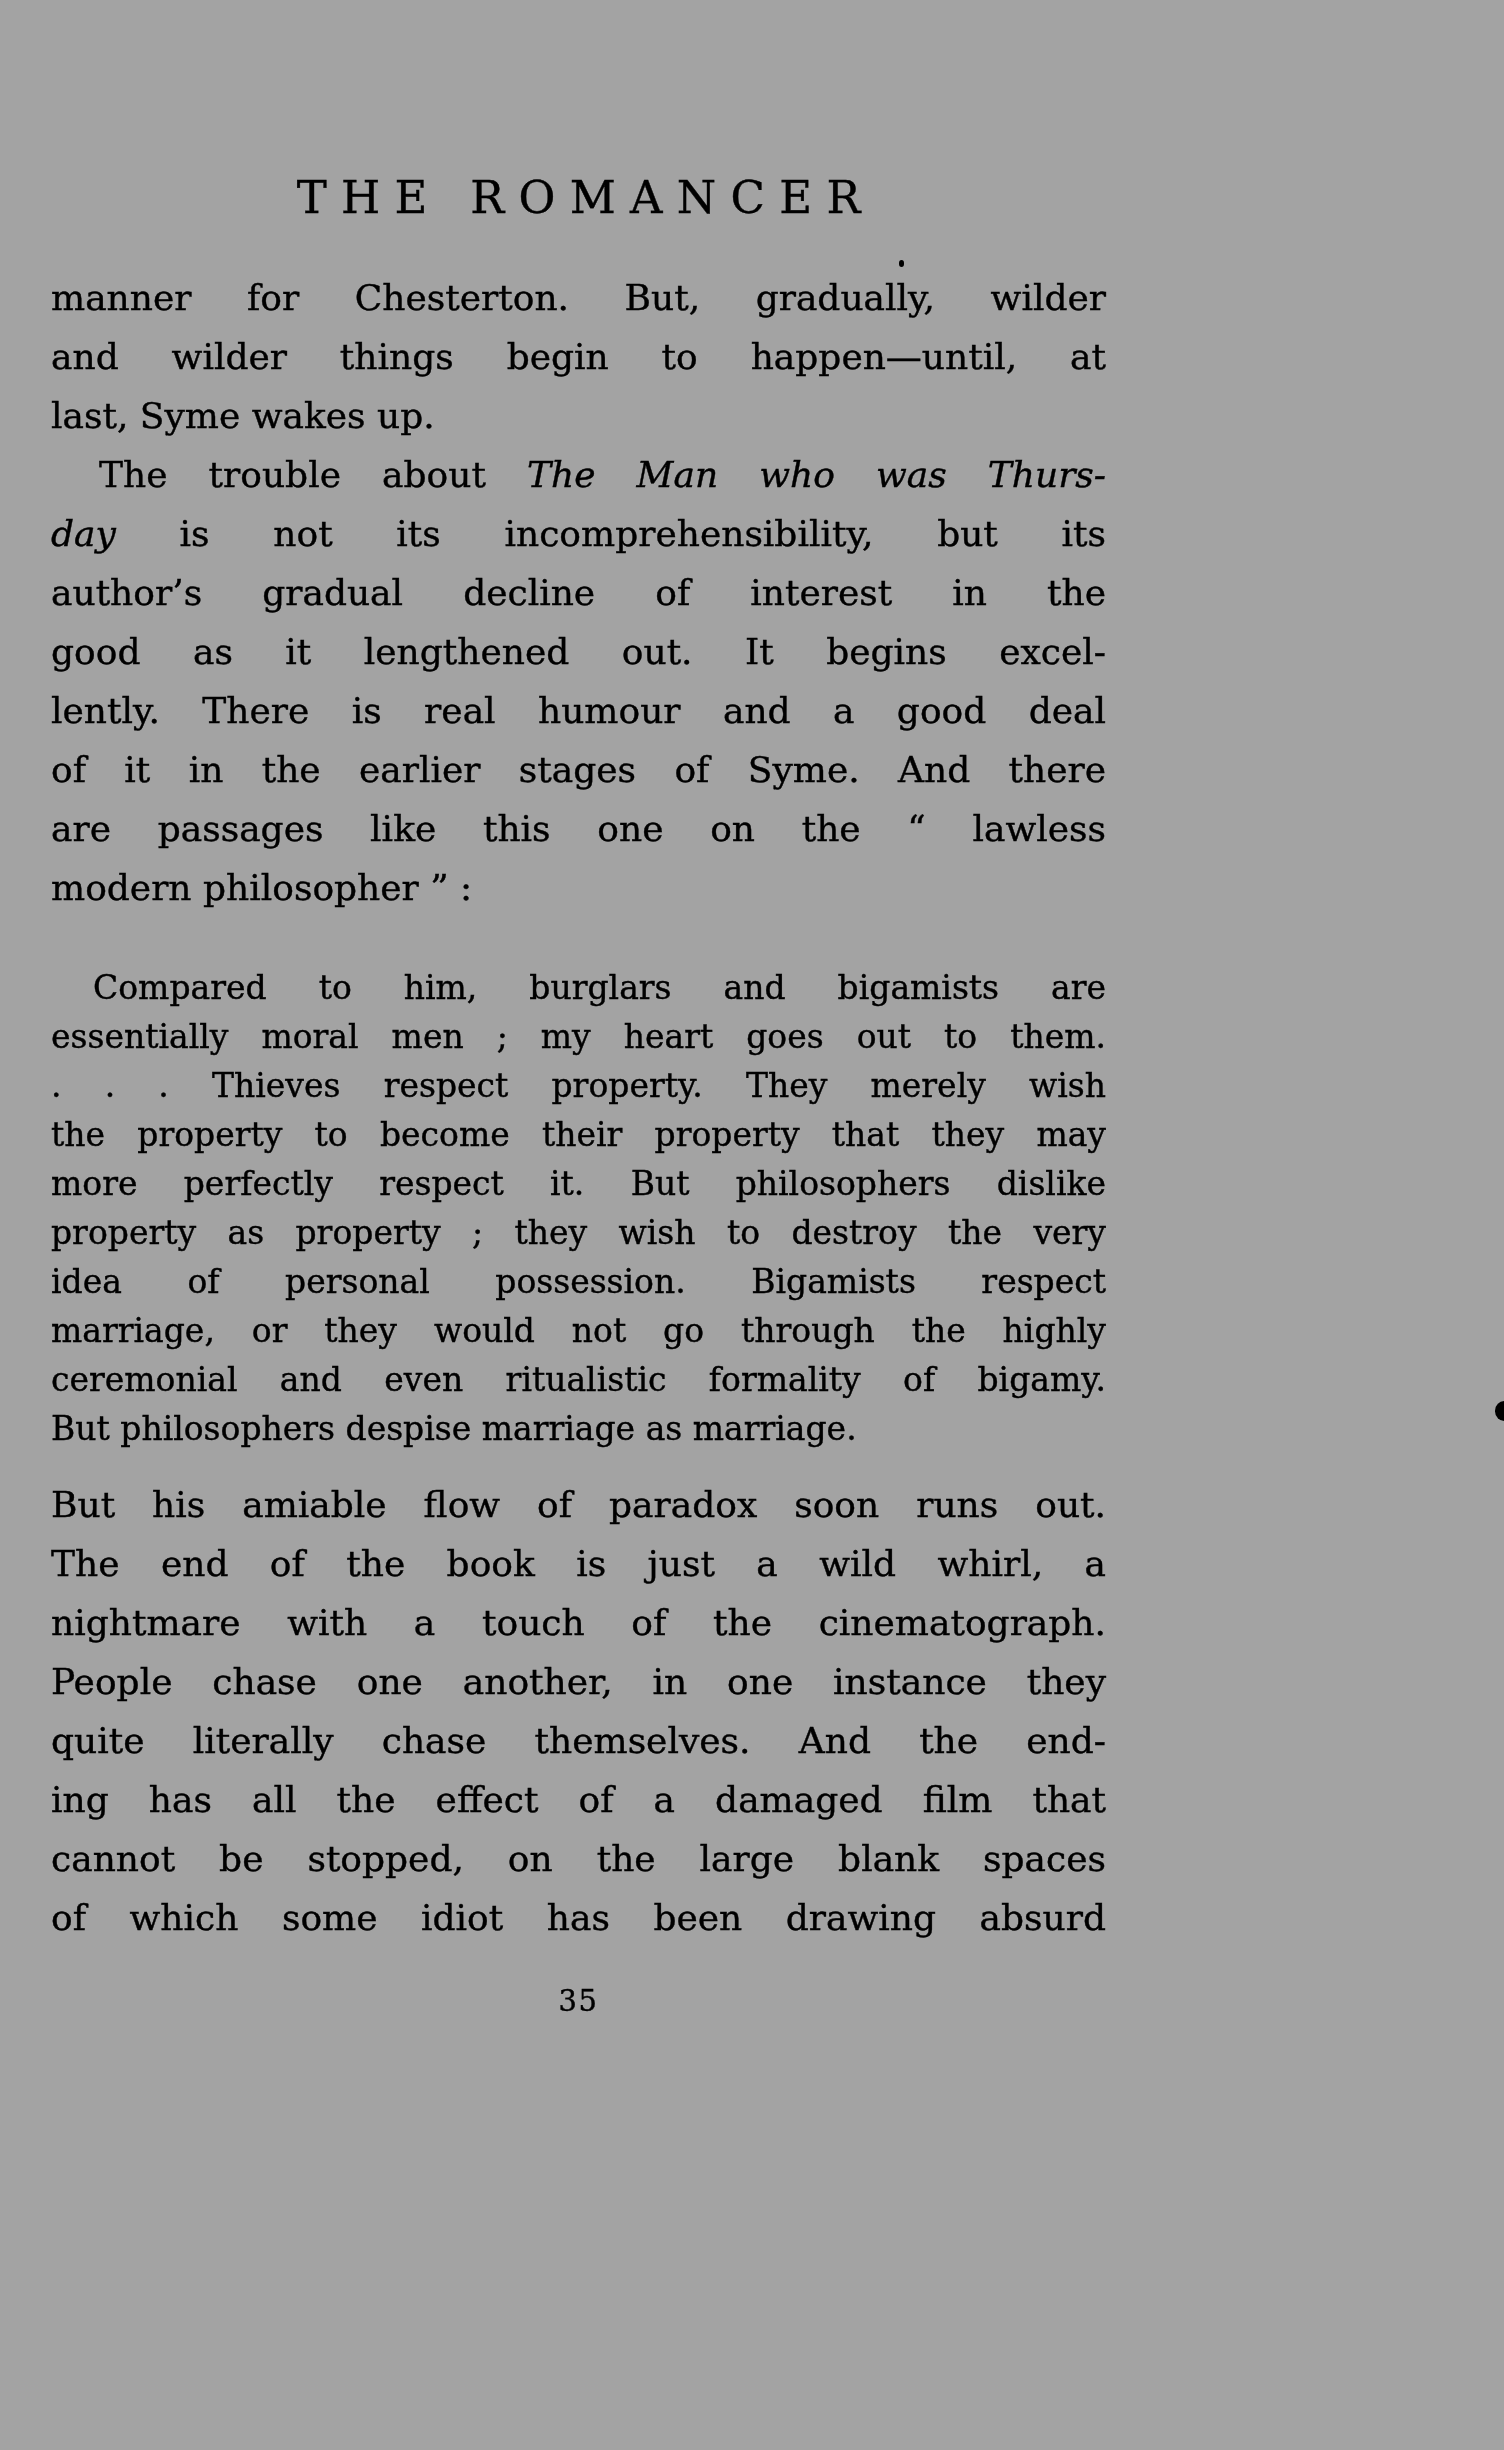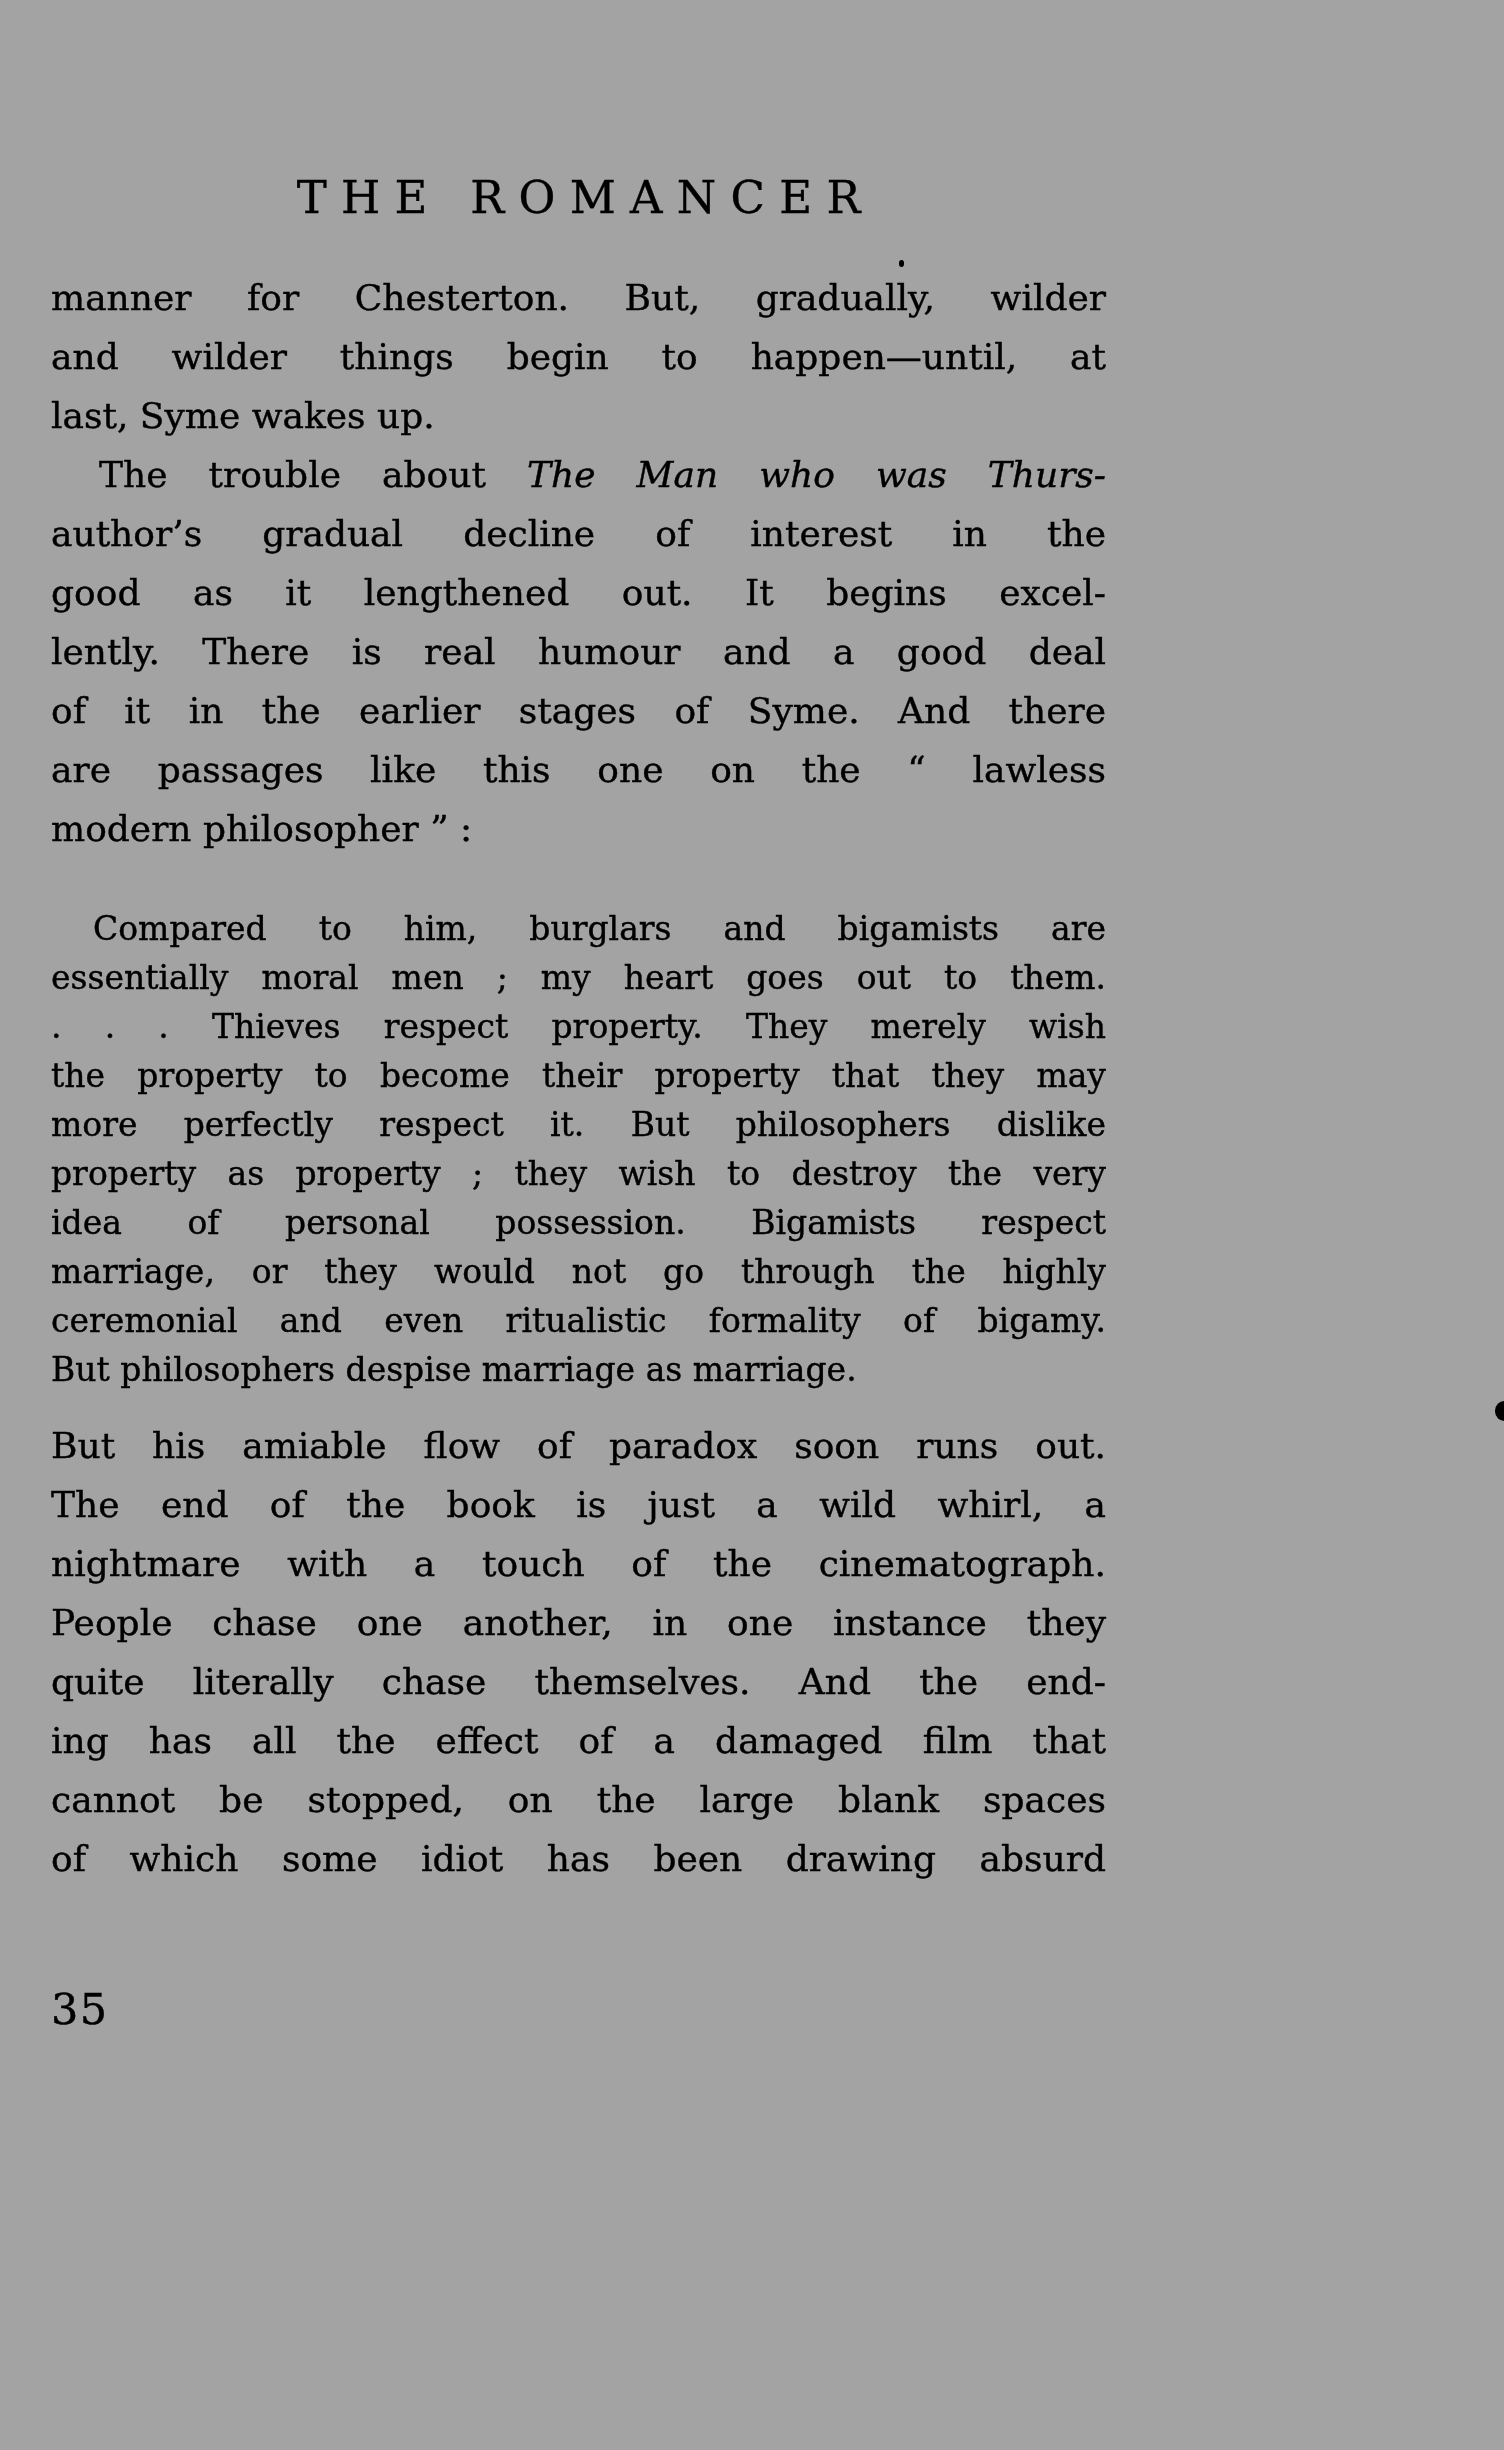"day is not its incomprehensibility," div.line { html: none -> <div><span>day</span><span> is not its incomprehensibility, but its</span></div> }
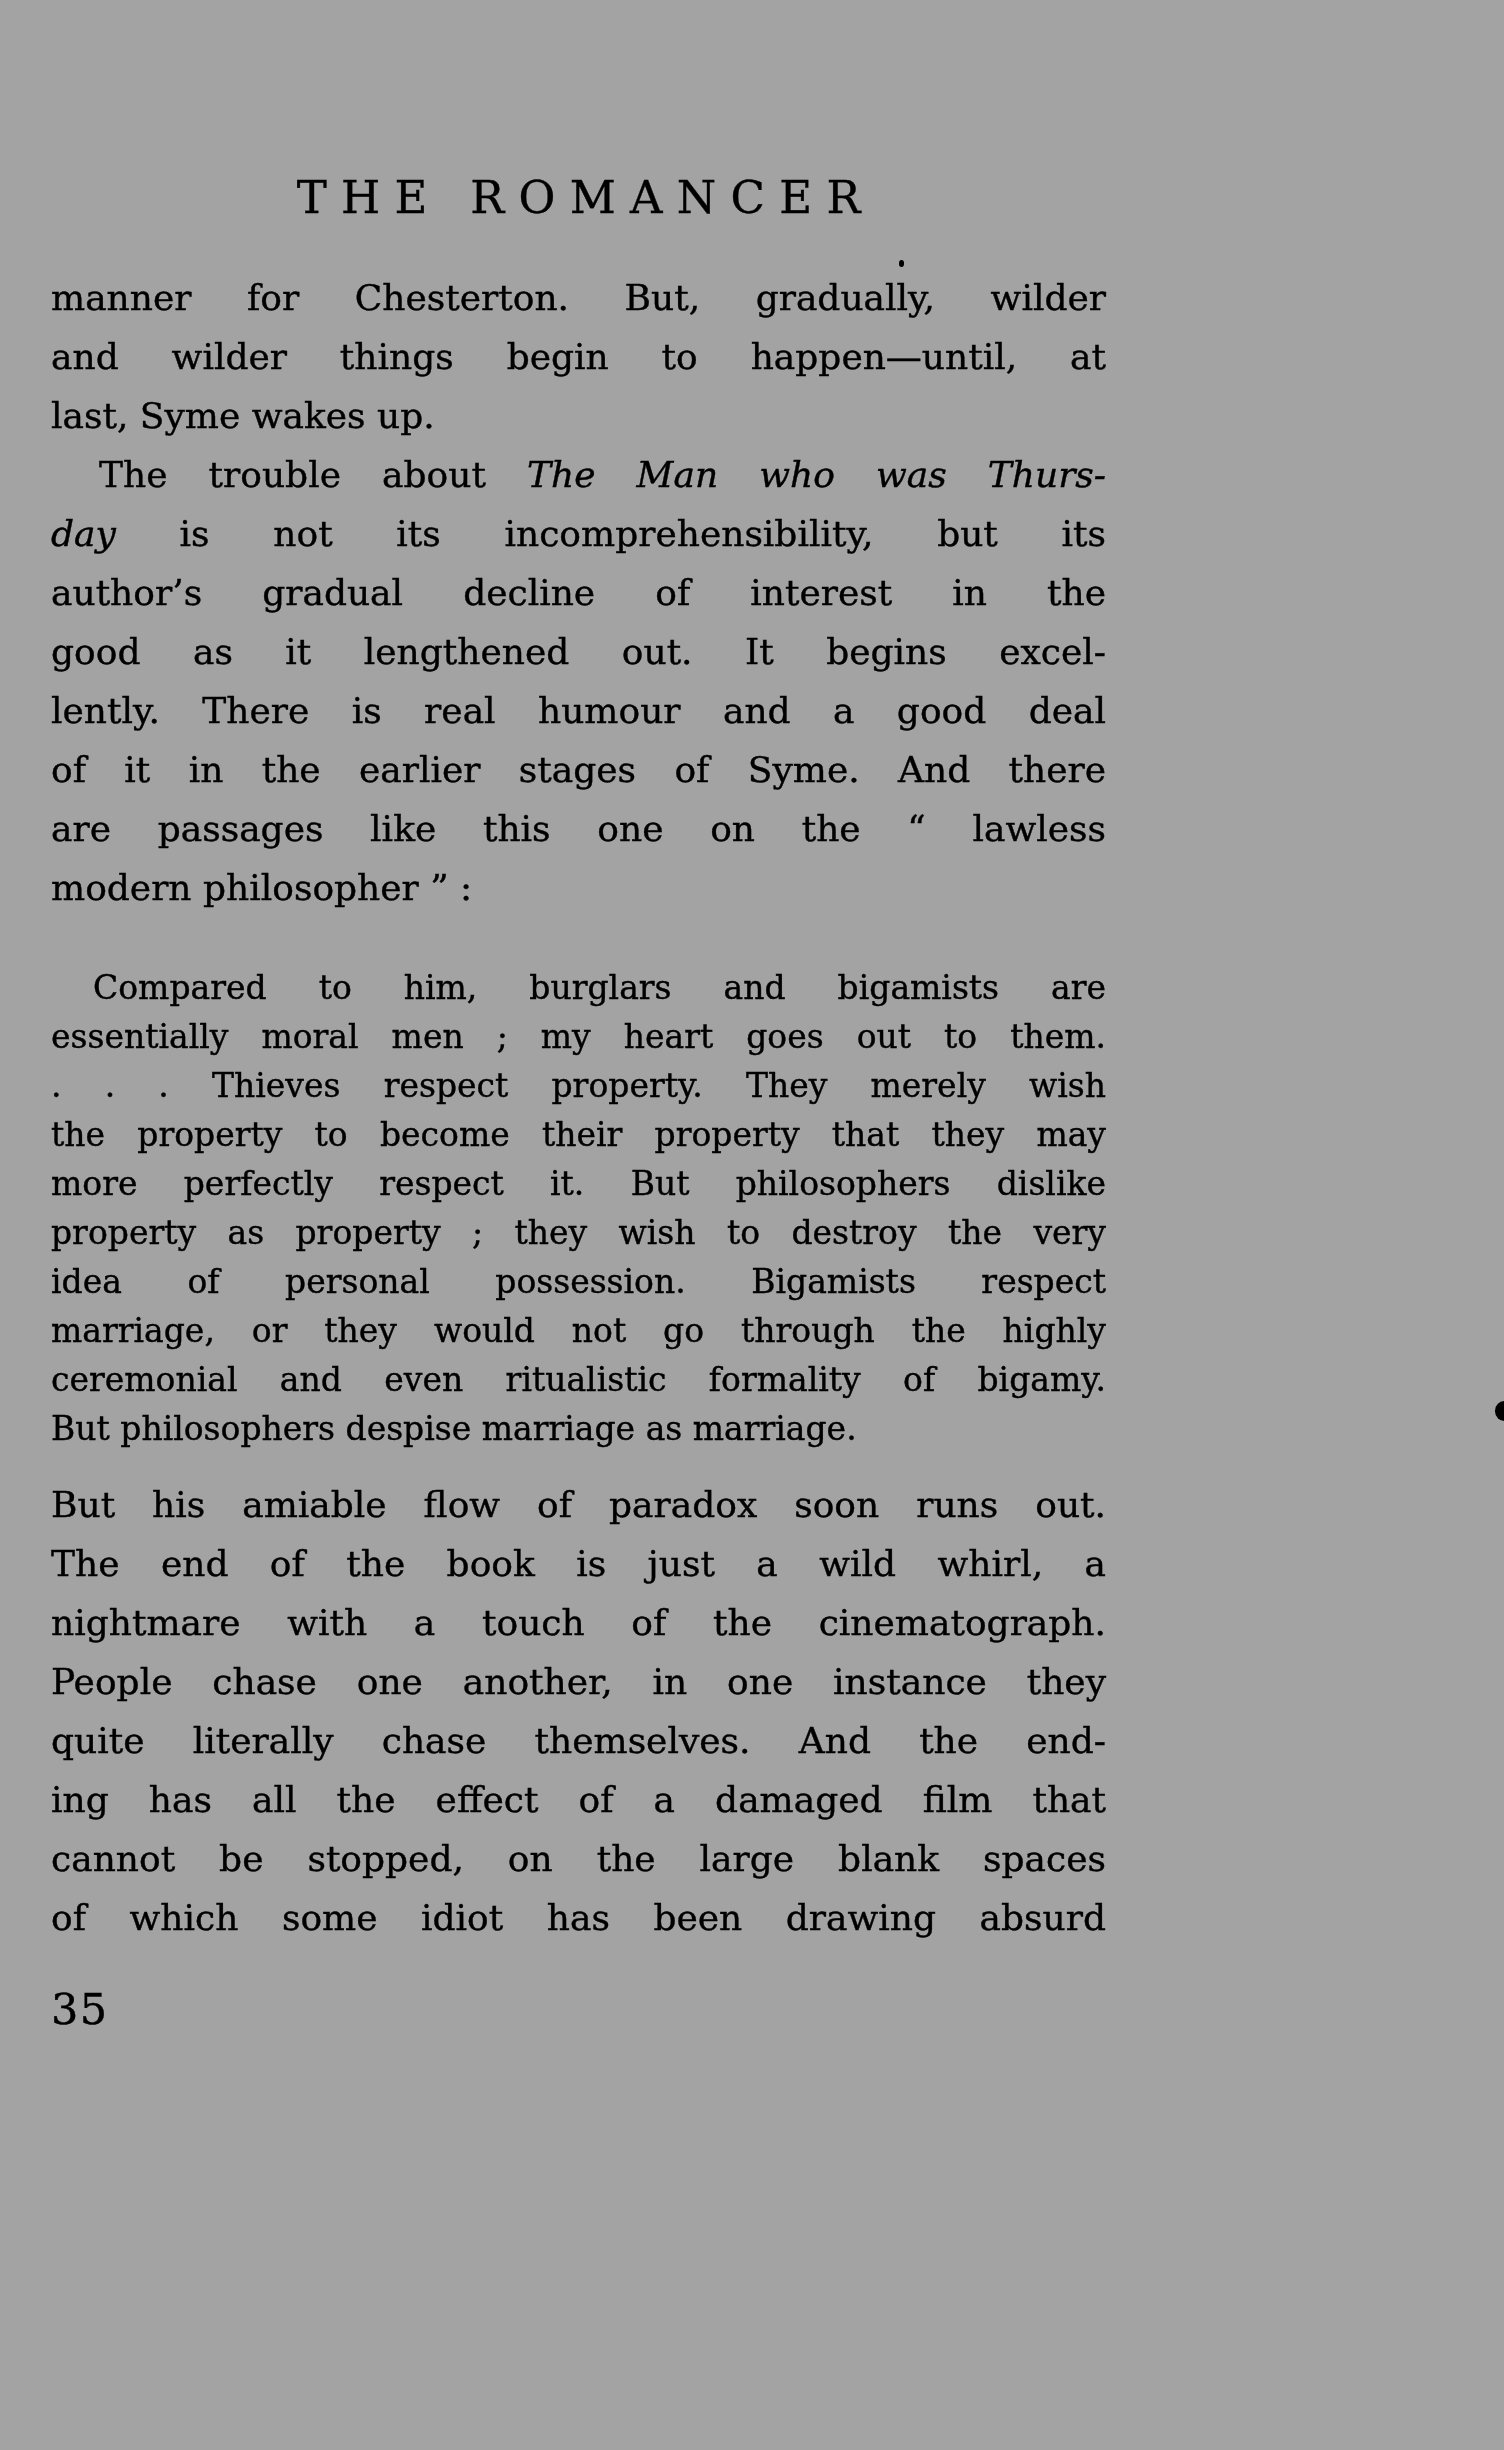"35" .page-number { font-size: 43px -> 29px; text-align: left -> center }
